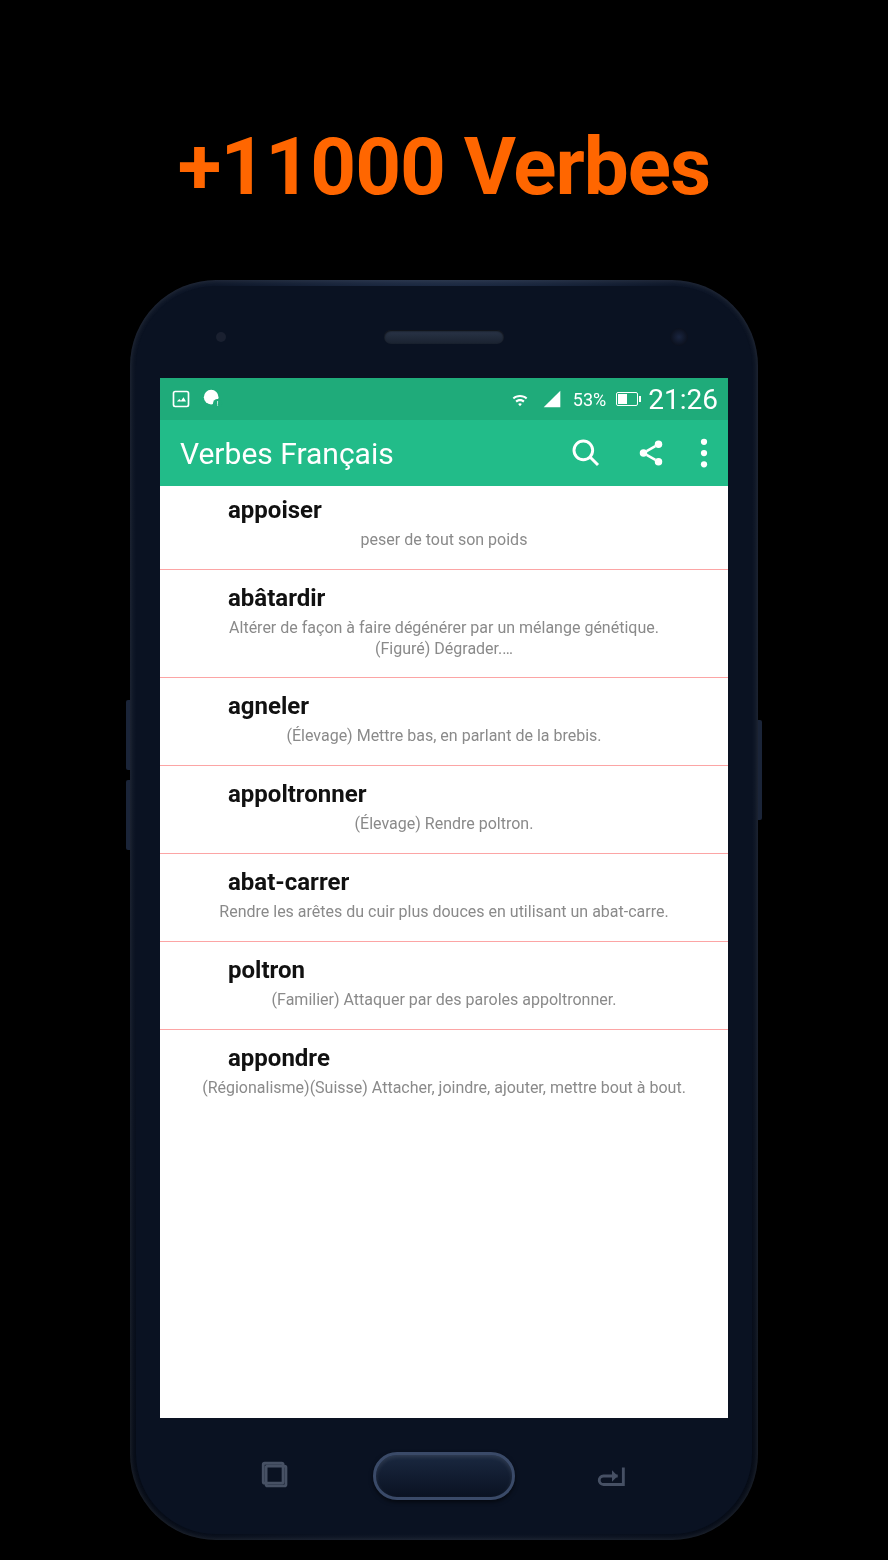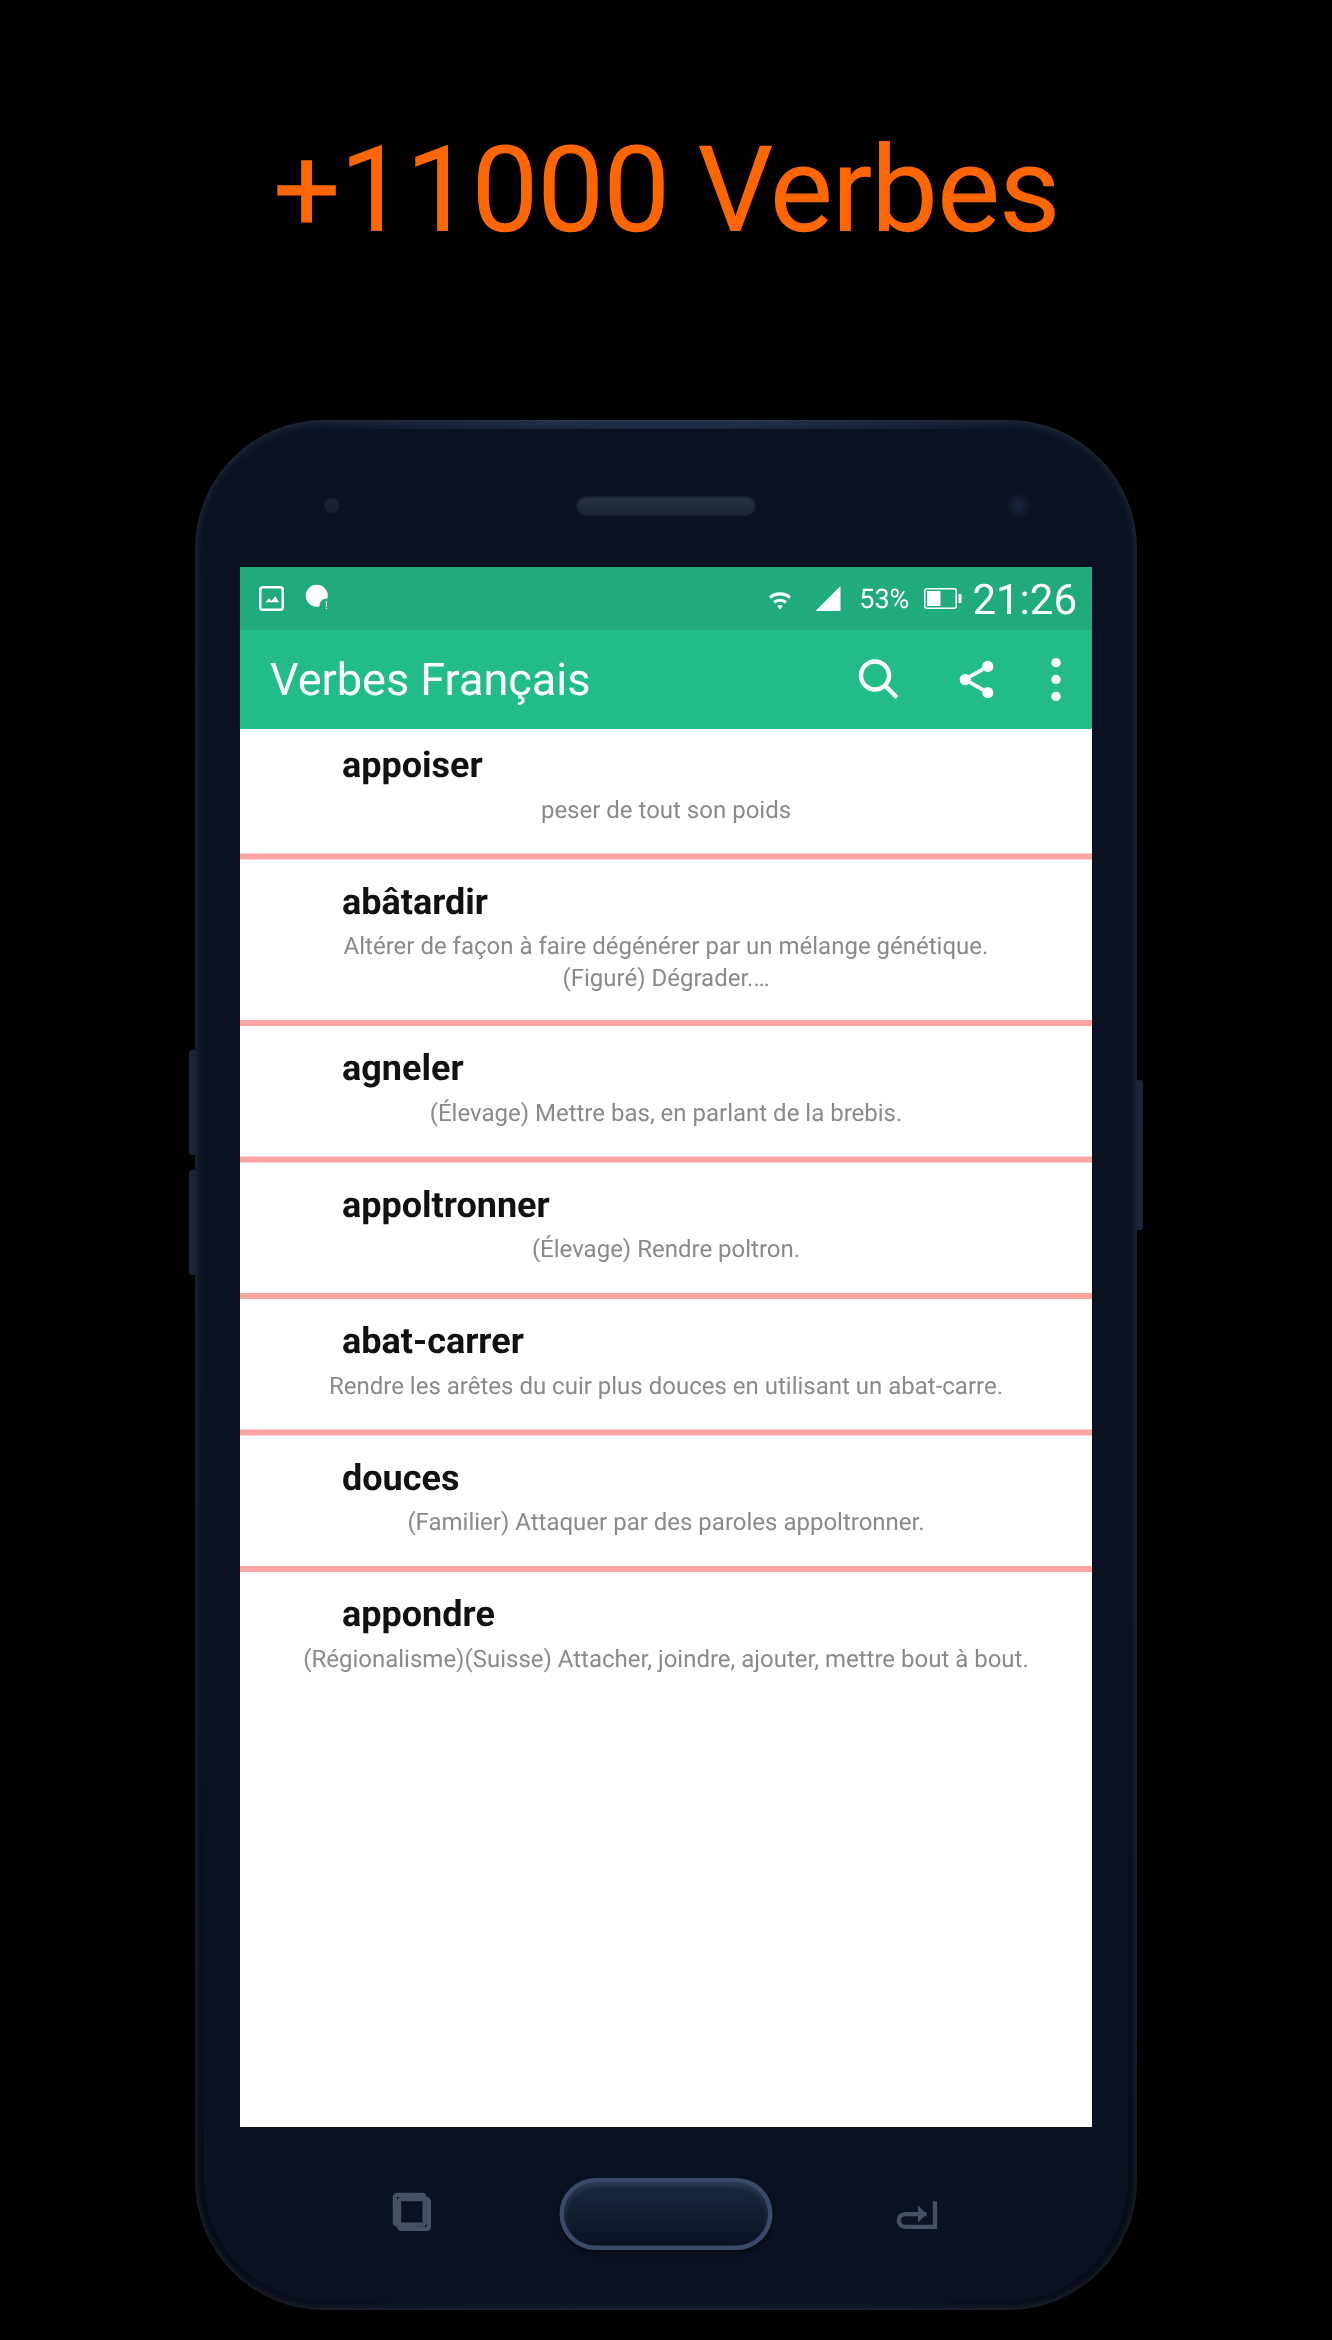"+11000 Verbes" .promo-title { font-weight: 400 -> 700; padding-top: 80px -> 120px }
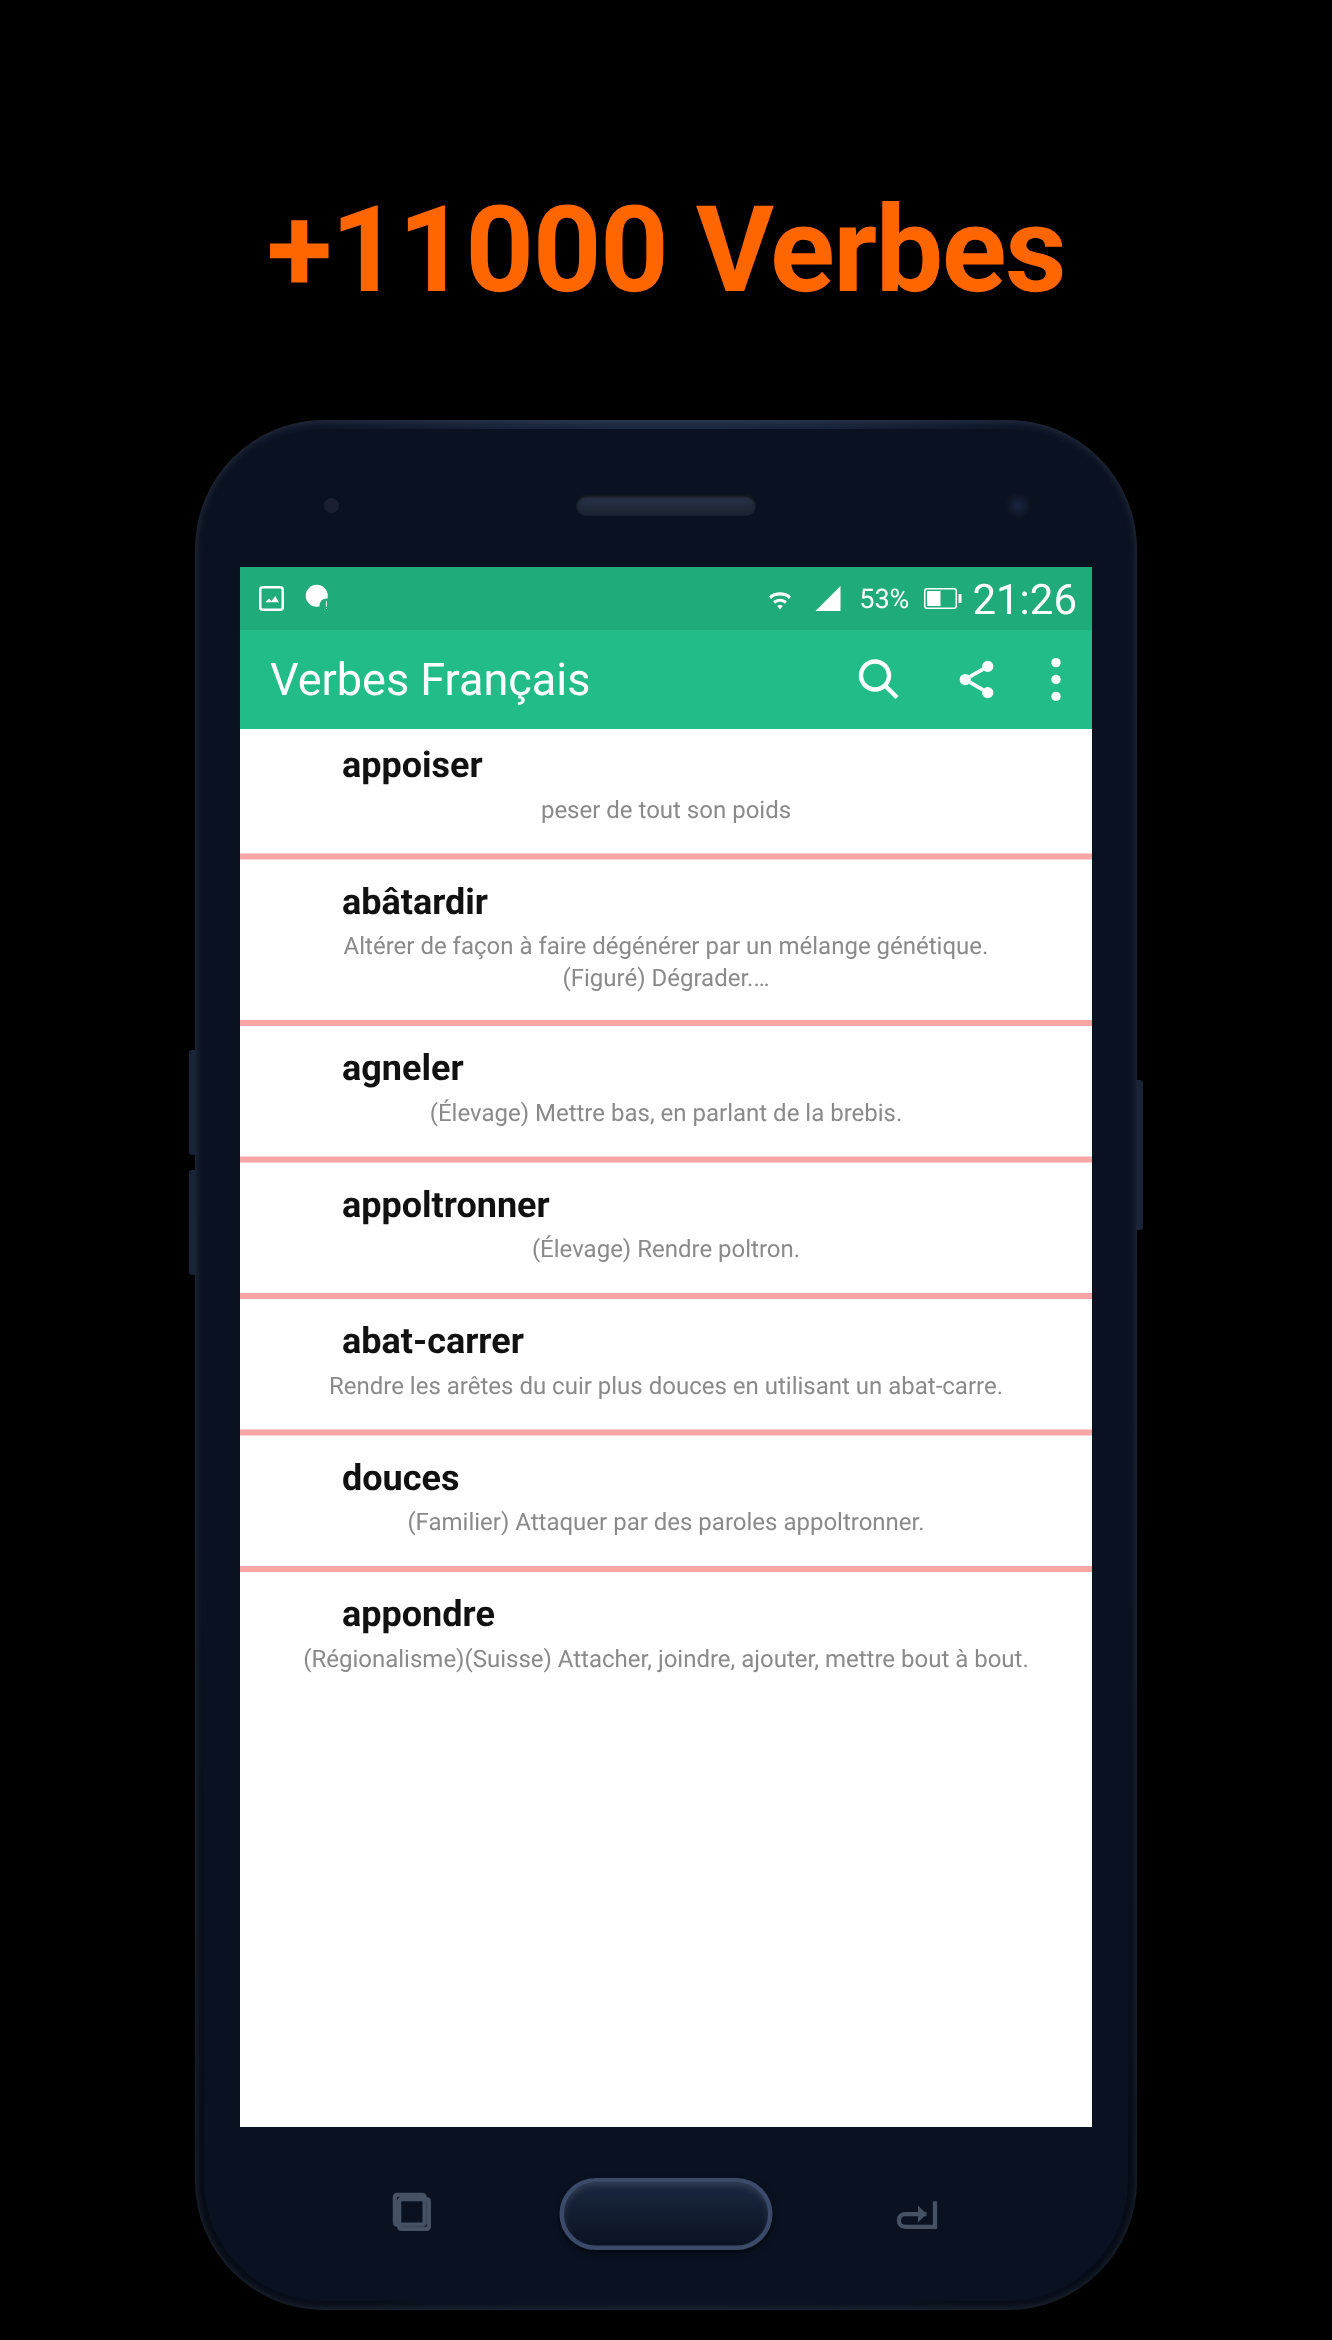"appoiser" .item { border-bottom: 4px solid #fca5a5 -> 1px solid #fca5a5 }
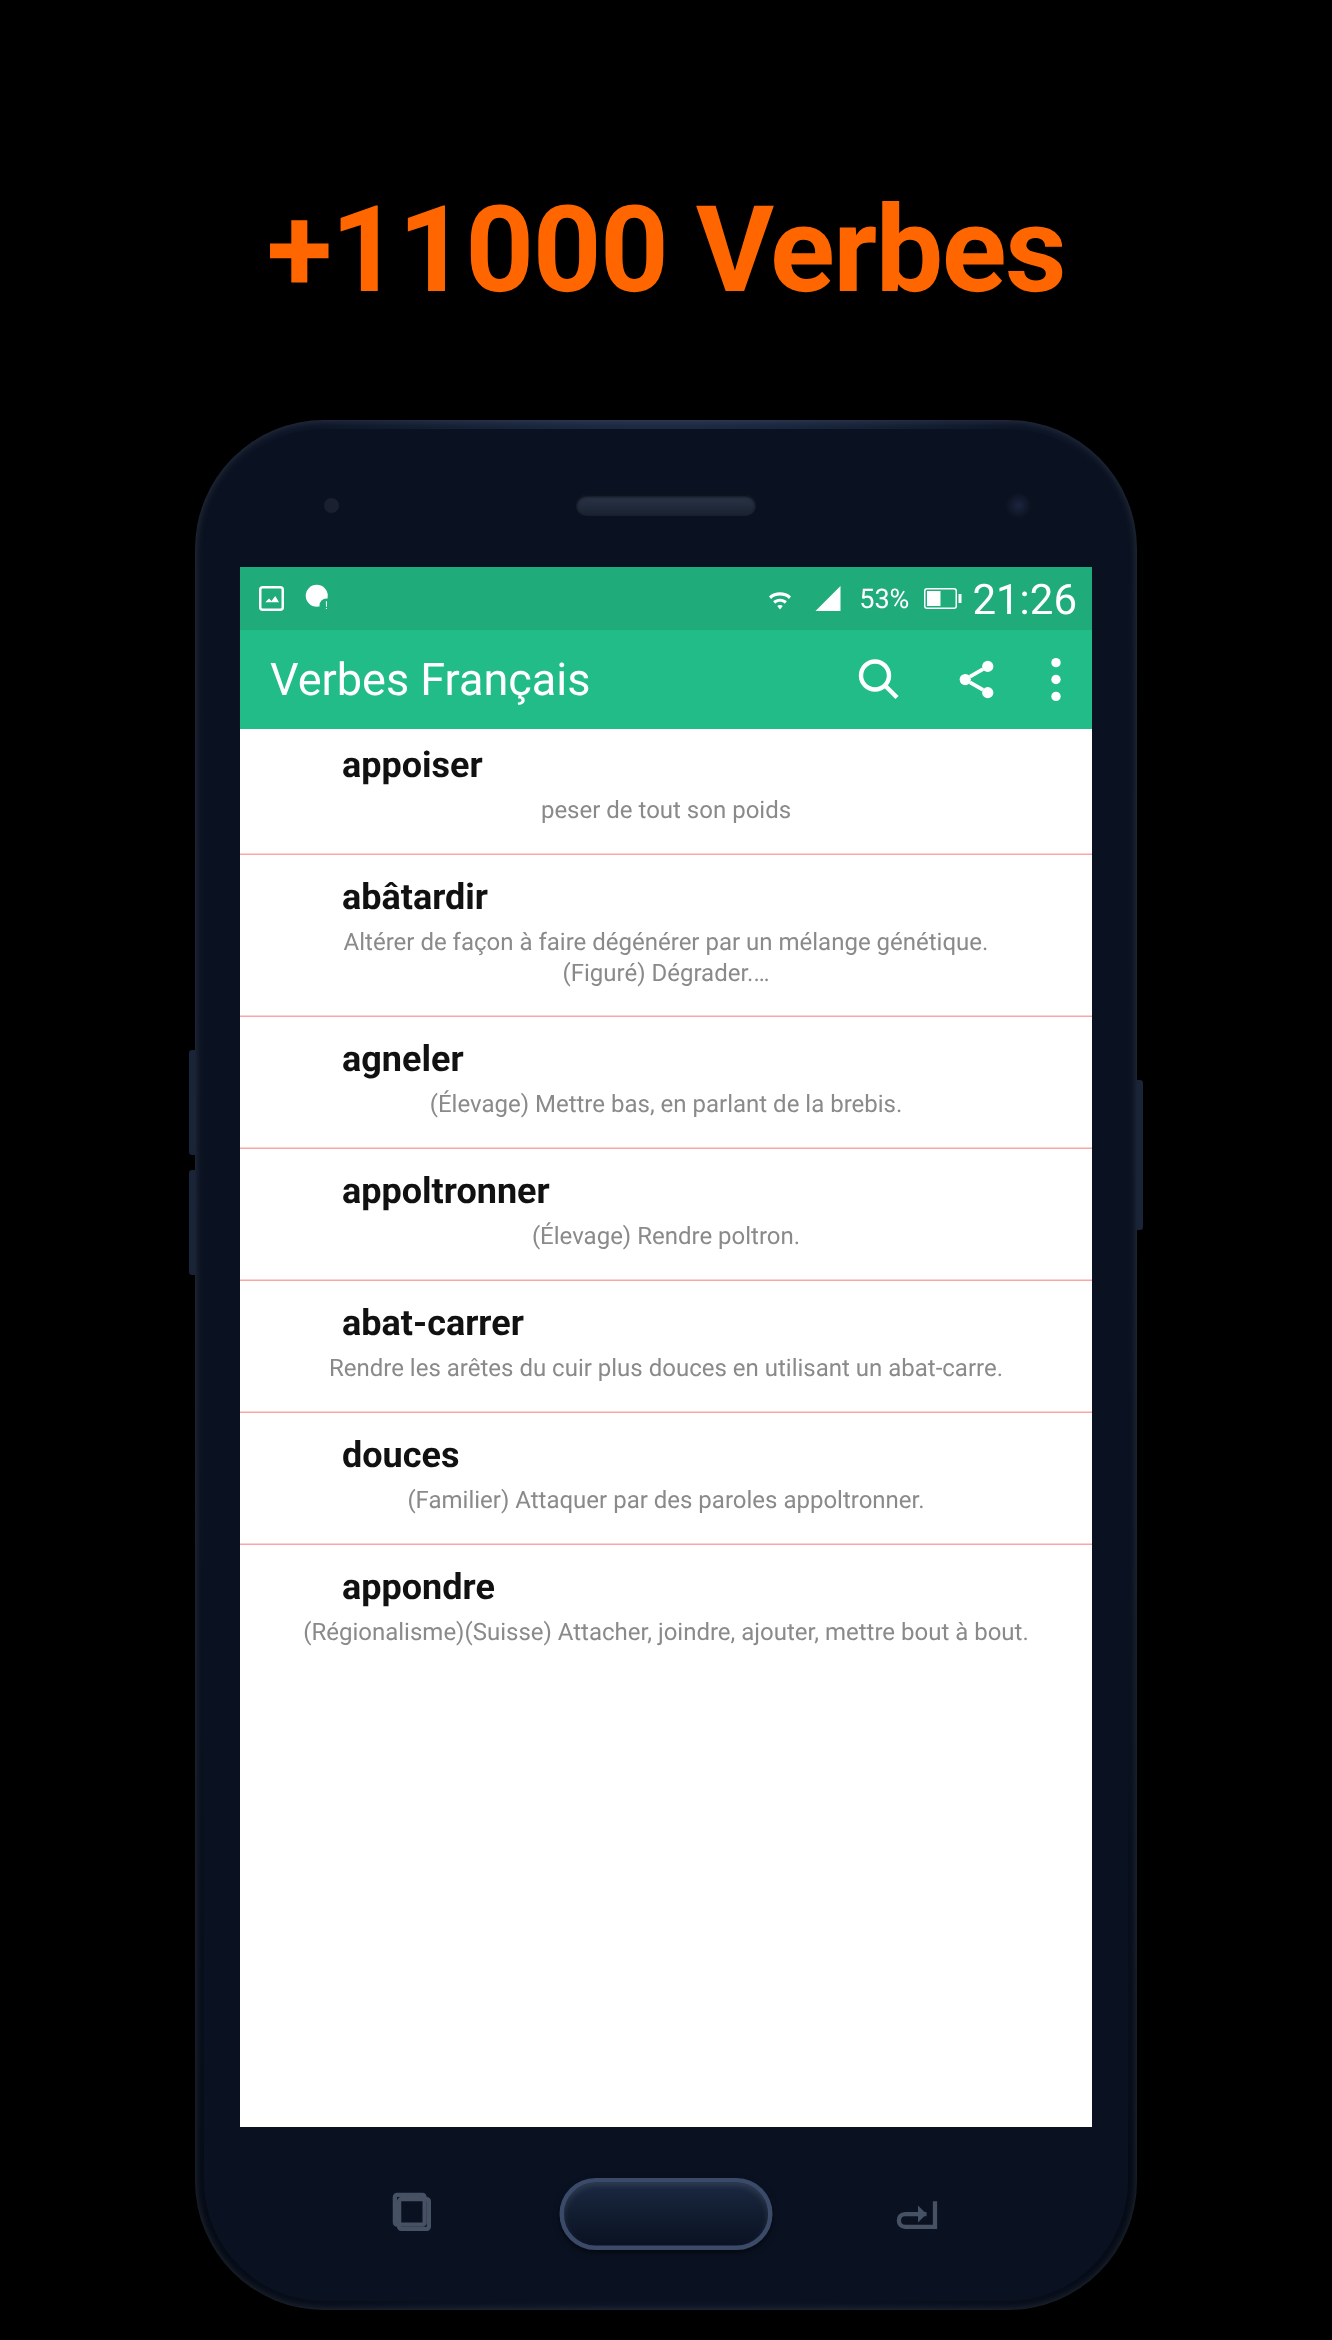"douces" div.verb { text: douces -> poltron }
